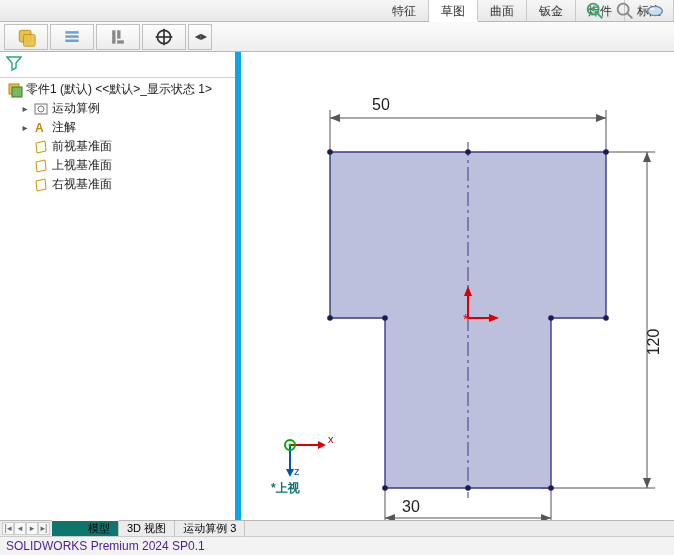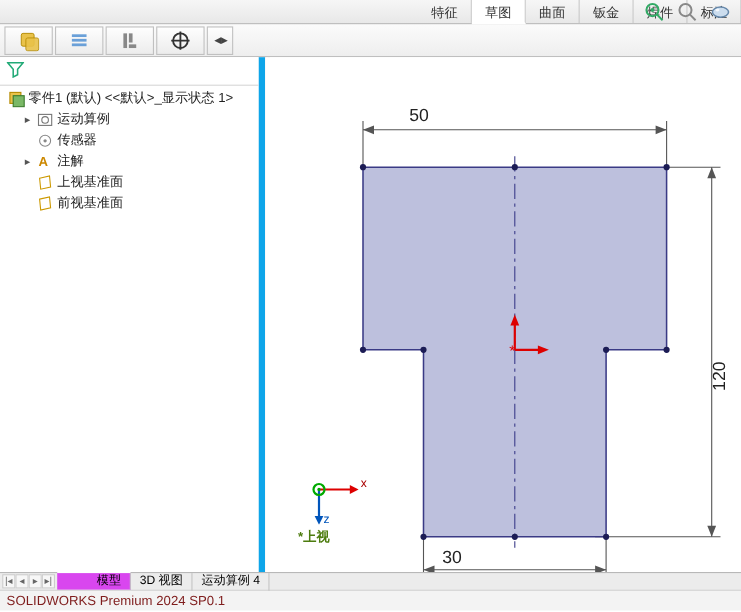"传感器" div.tree-row { html: <div> <span></span> <span> <svg> <circle></circle> <circle></circle> </svg> </span> <span>传感器</span> </div> -> none }
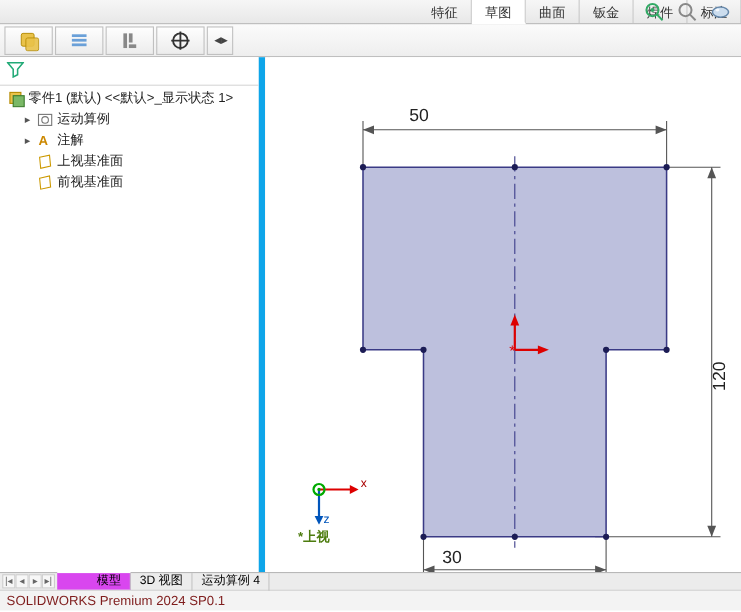"上视基准面" div.tree-row { order: before "前视基准面" -> after "前视基准面" }
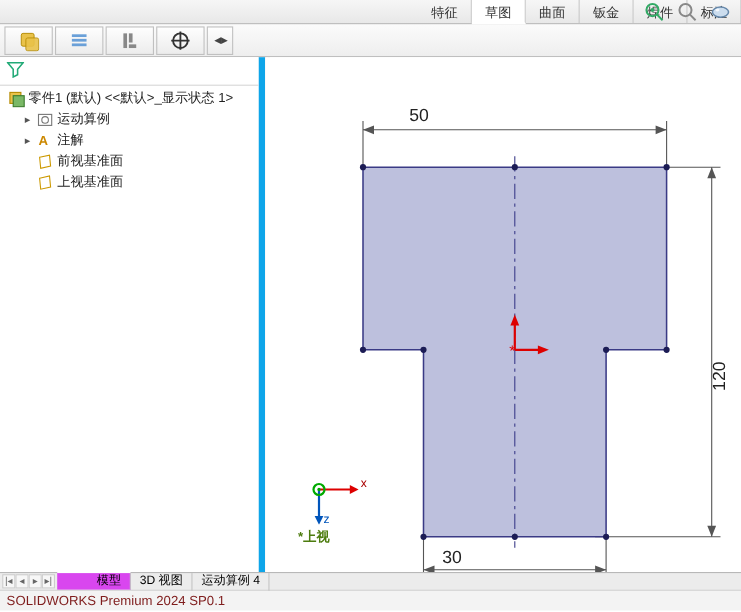"右视基准面" div.tree-row { html: none -> <div> <span></span> <span> <svg> <path></path> </svg> </span> <span>右视基准面</span> </div> }
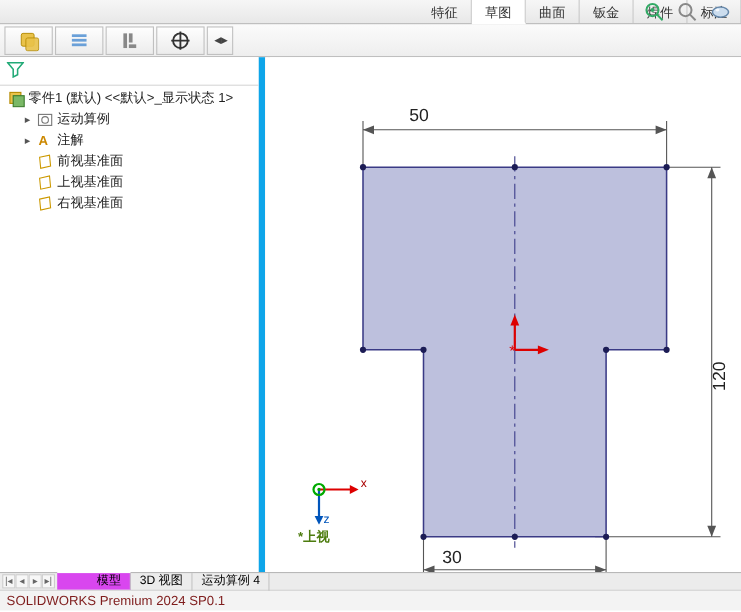"*上视" .view-label { color: #4d7c0f -> #0f766e }
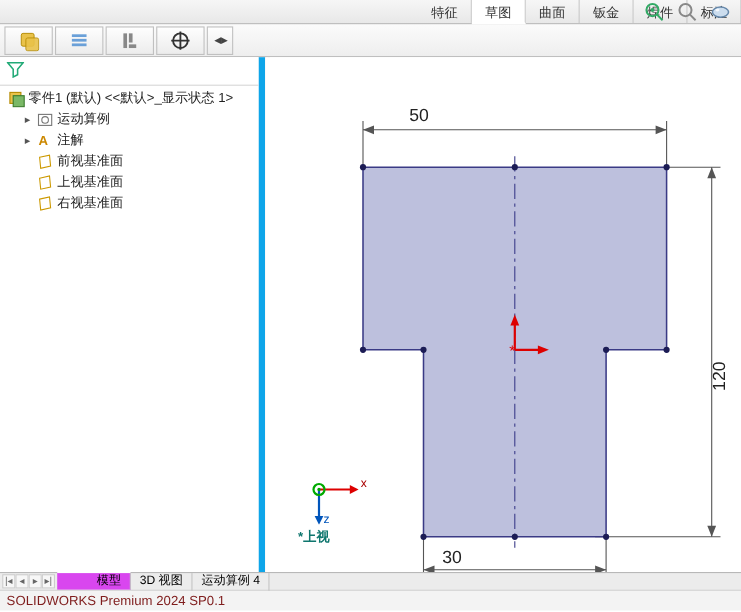"模型" .bottom-tabs .bt.active { background: #d946ef -> #0f766e }
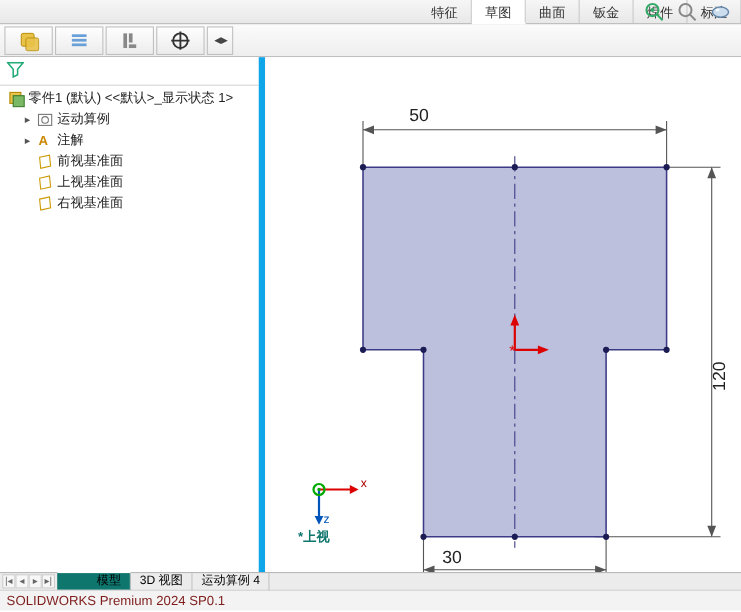"运动算例 4" div.bt { text: 4 -> 3 }
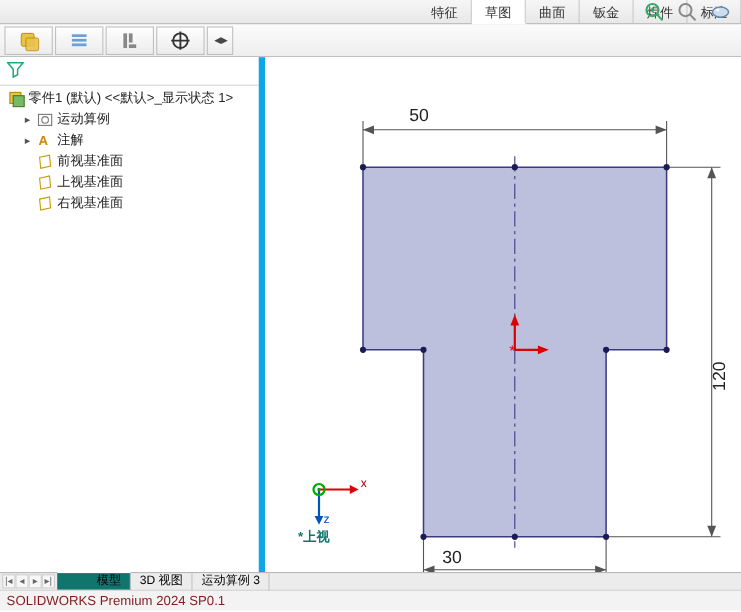"SOLIDWORKS Premium 2024 SP0.1" .status { color: #7f1d1d -> #4c1d95 }
